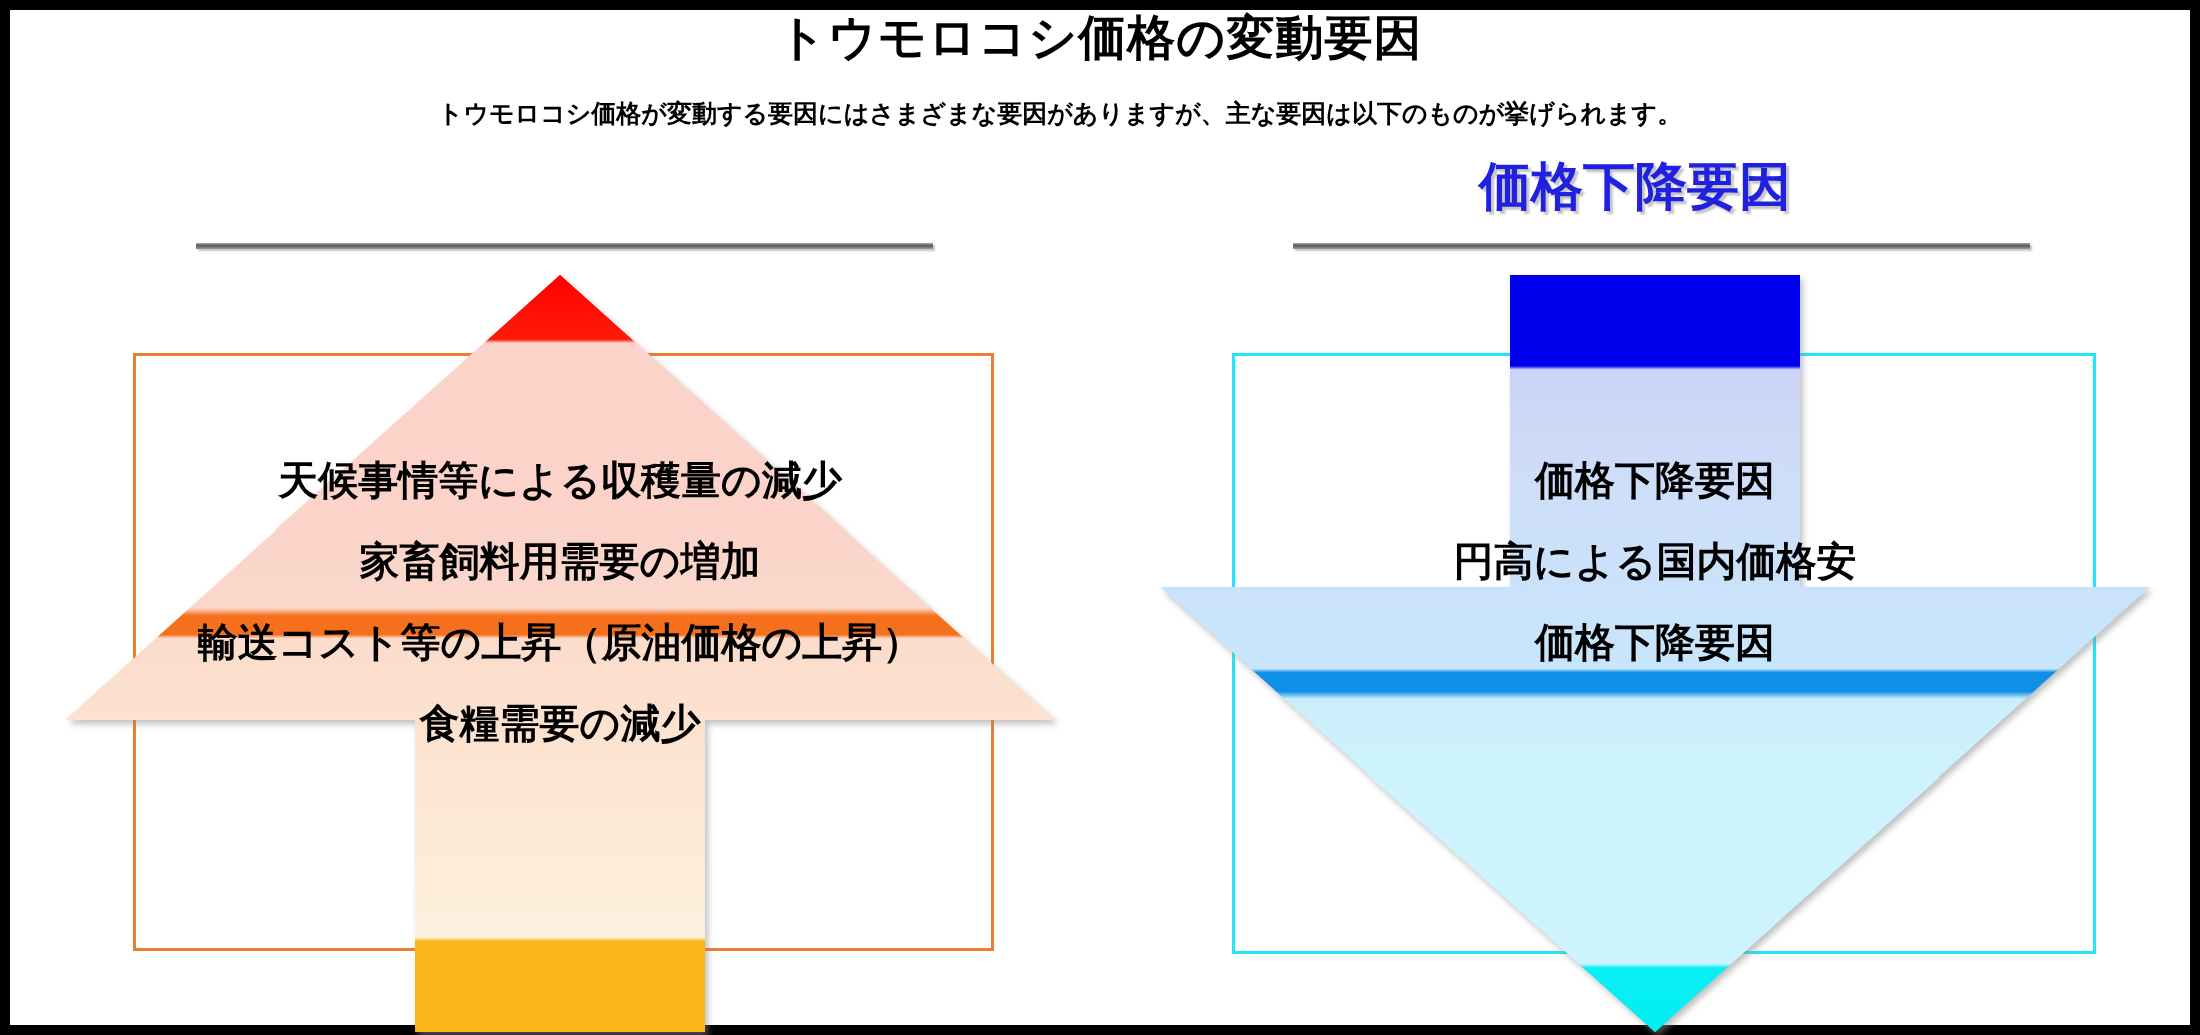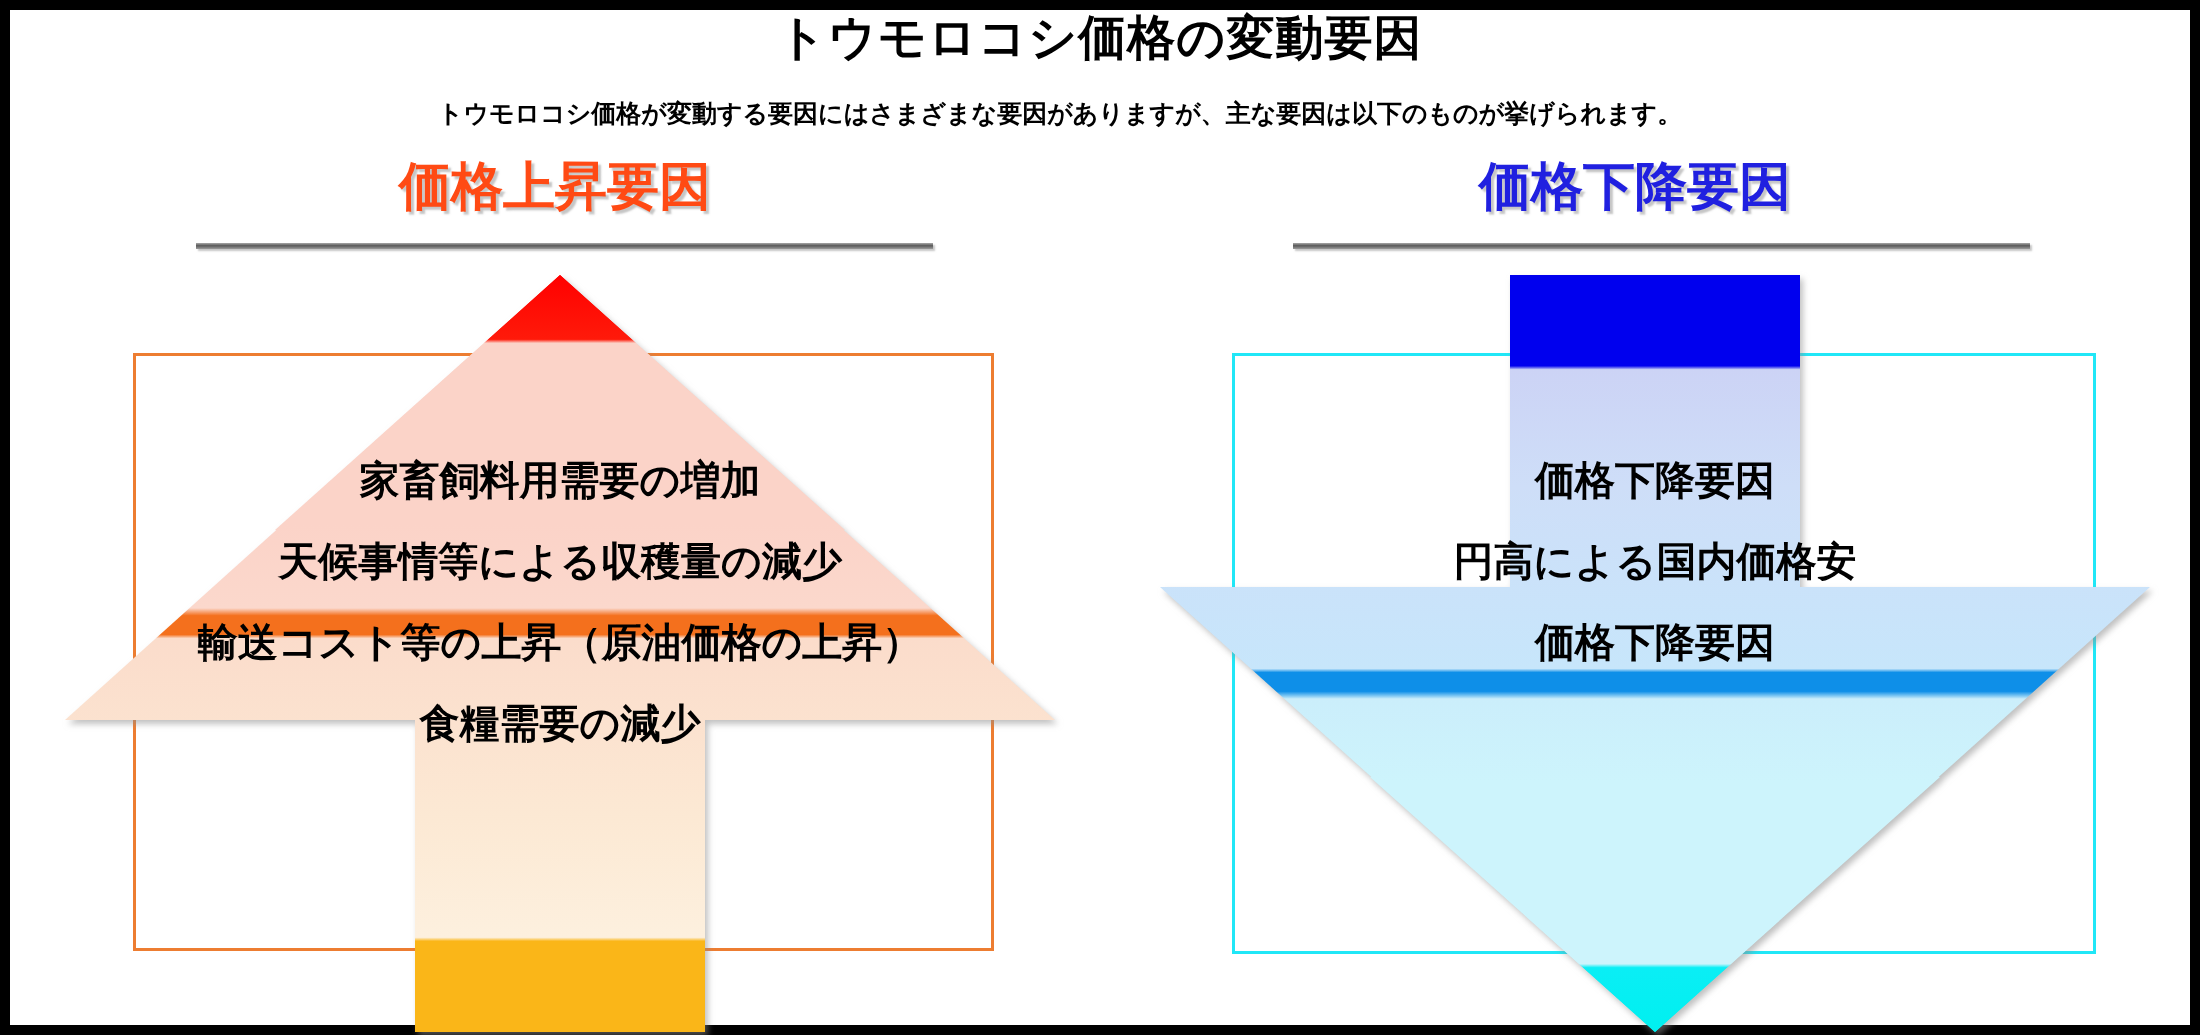"価格上昇要因" div.col-header { html: <div>価格上昇要因</div> -> none }
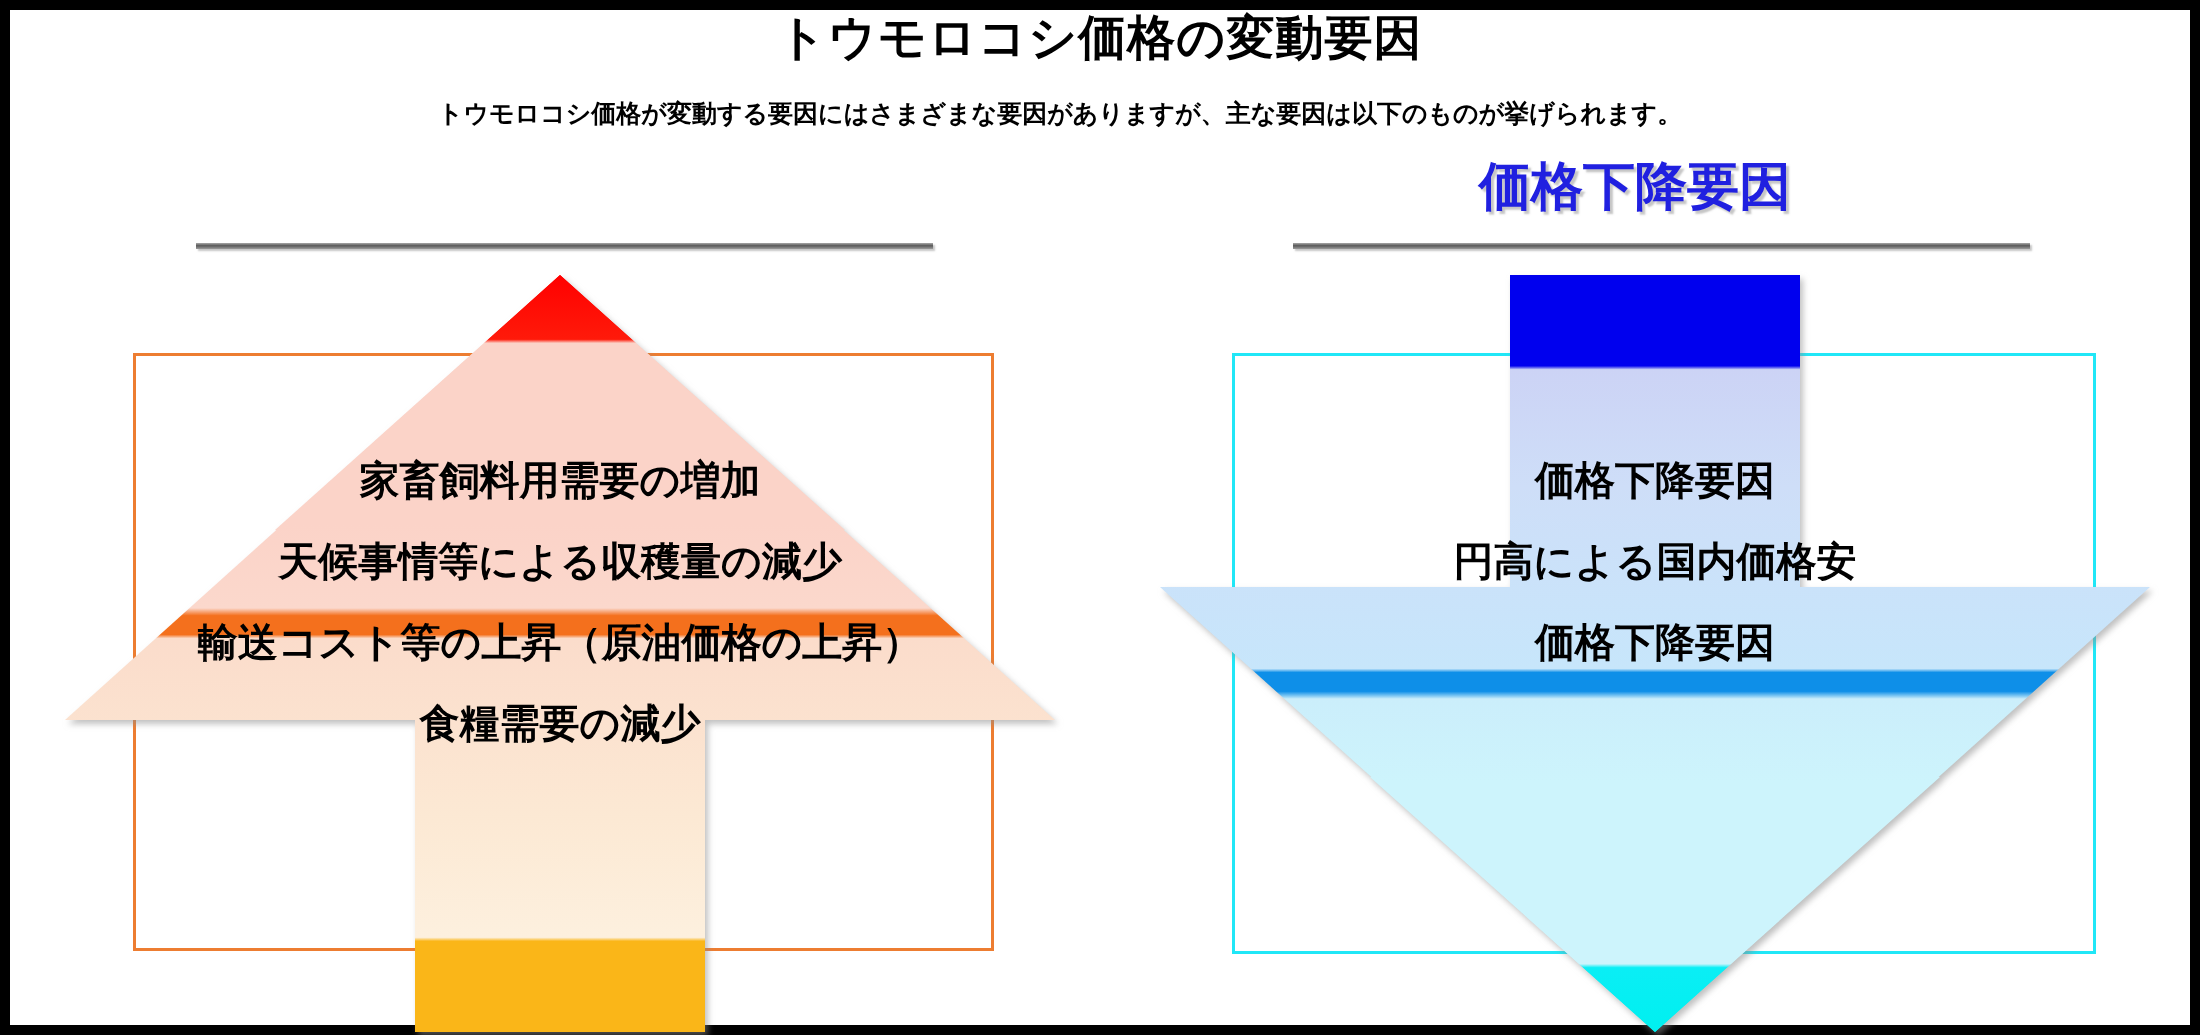"家畜飼料用需要の増加" div.factor-item { order: before "天候事情等による収穫量の減少" -> after "天候事情等による収穫量の減少" }
